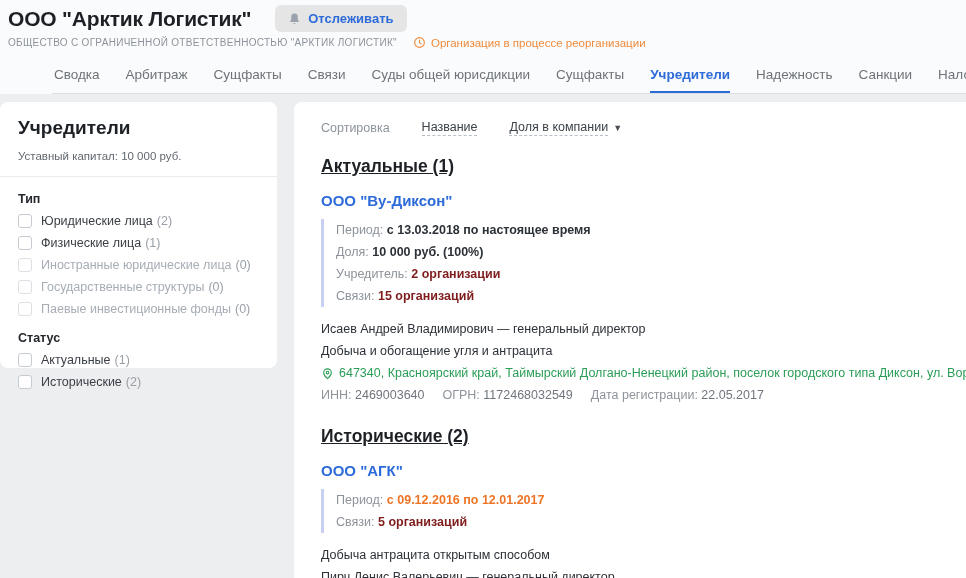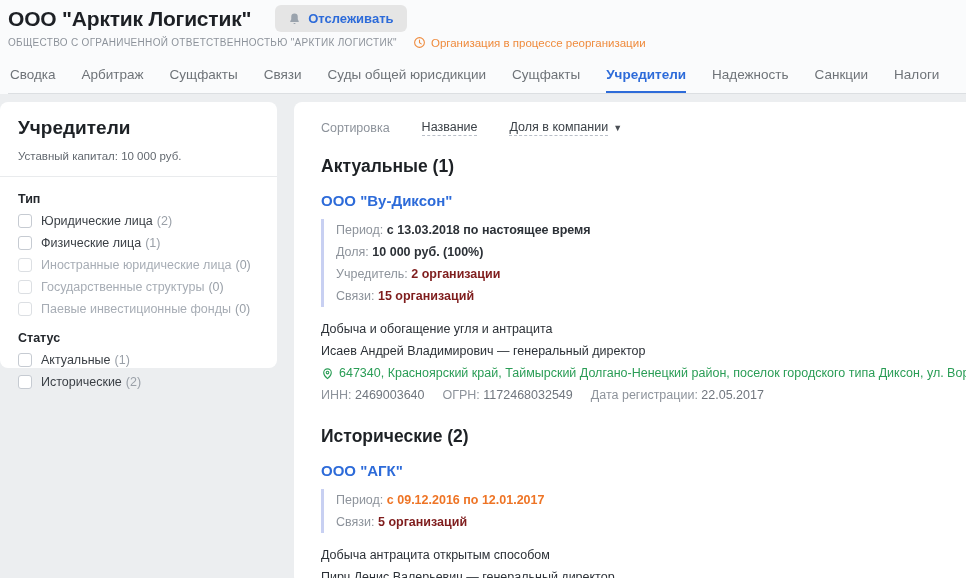"Сводка" .tabs { margin-left: none -> 44px }
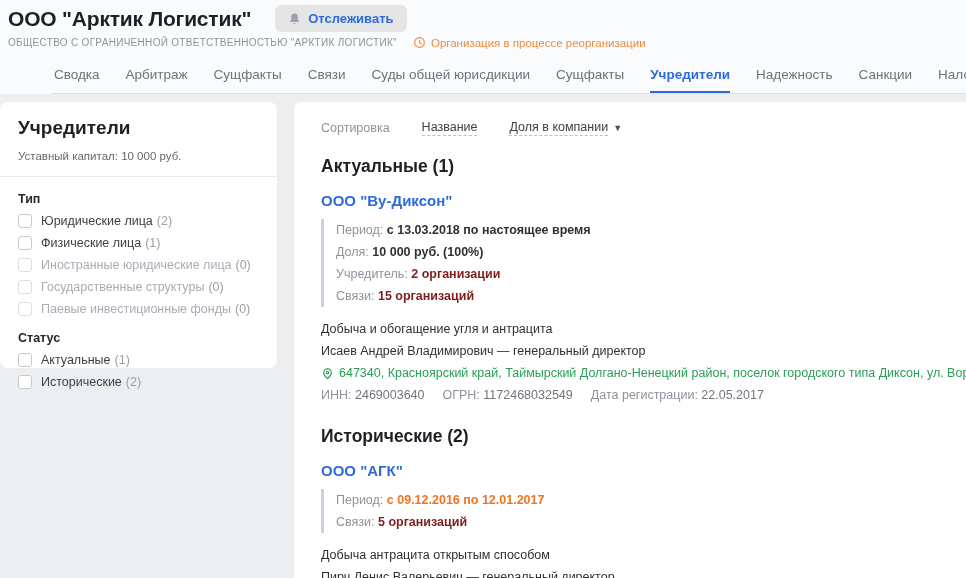"Актуальные (1)" .sec-h { text-decoration: none -> underline }
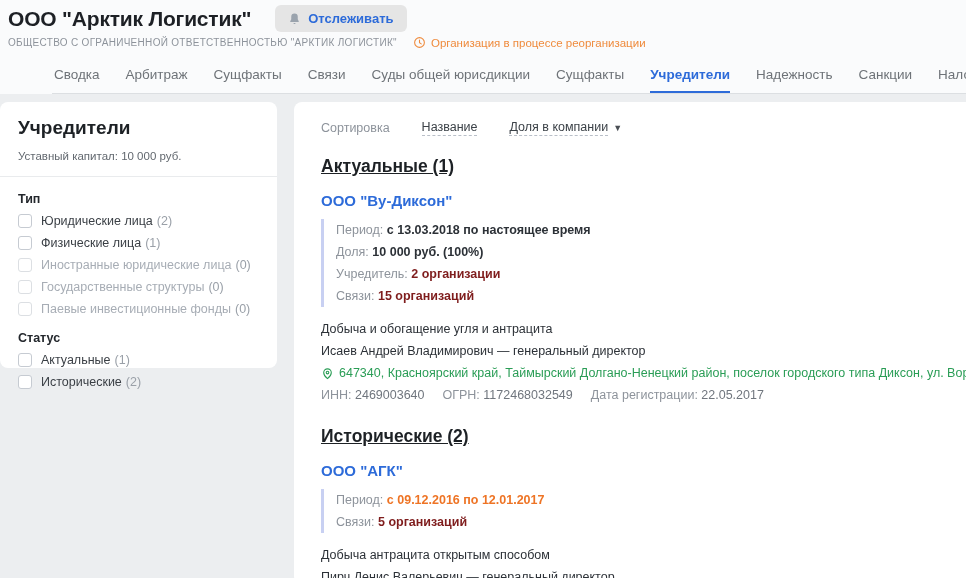"Добыча и обогащение угля и" div.dline { order: before "Исаев Андрей Владимирович — генеральный" -> after "Исаев Андрей Владимирович — генеральный" }
